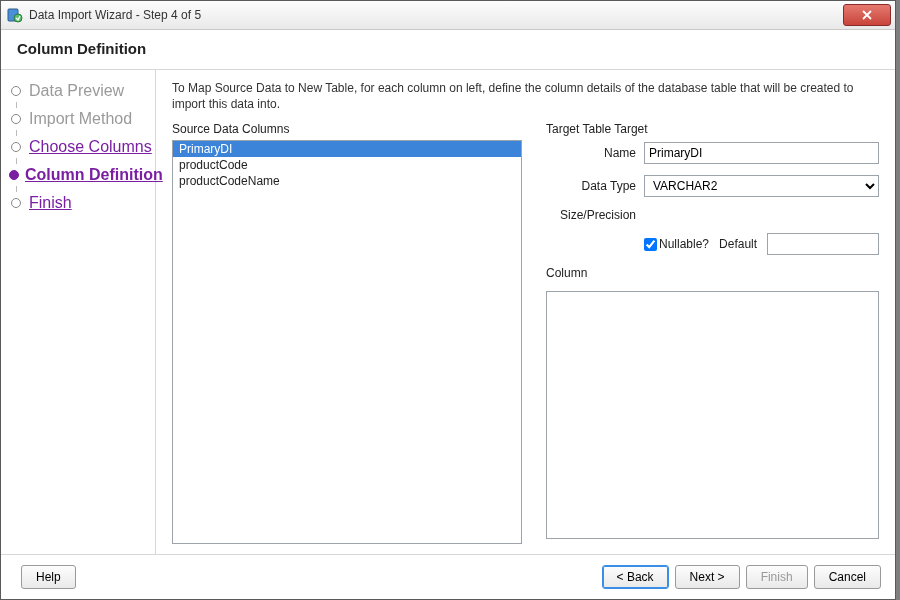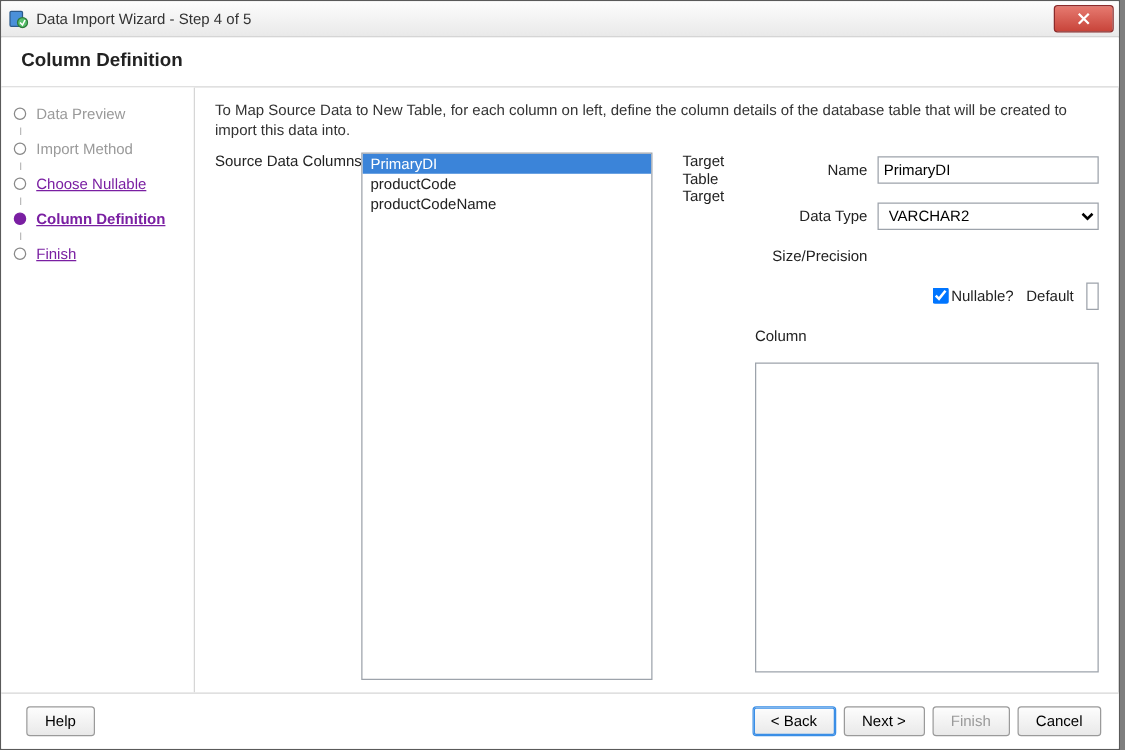"Data Preview" .step { font-size: 12px -> 16px }
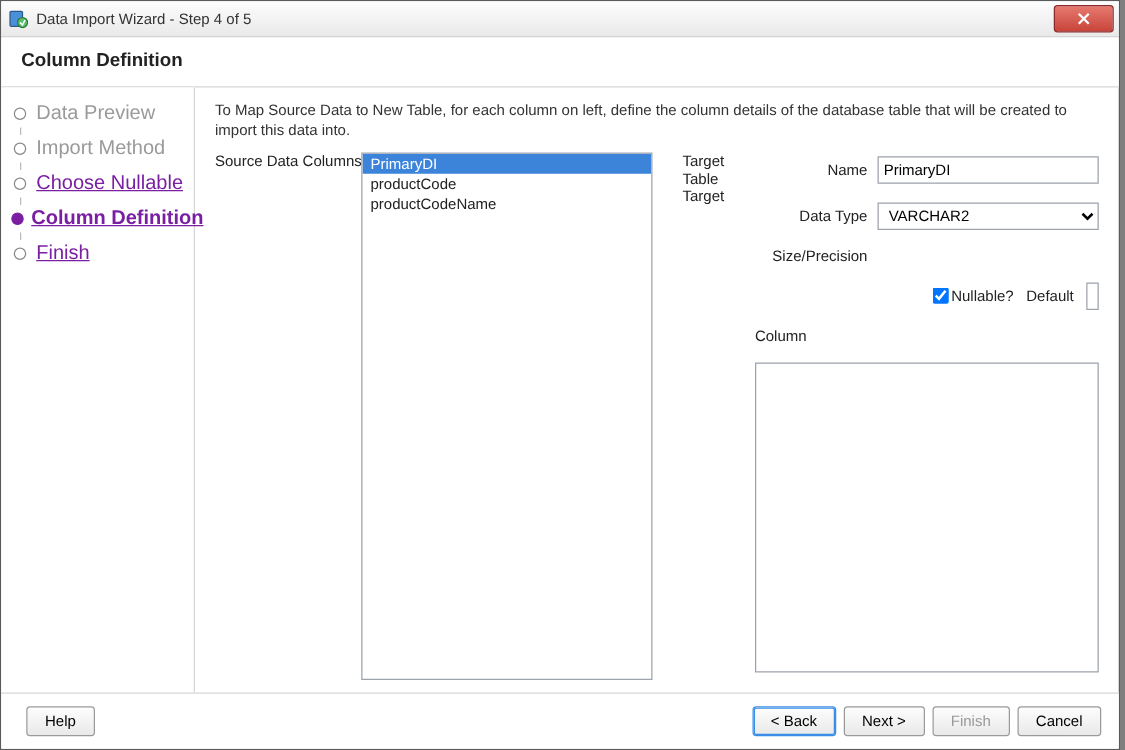"Source Data Columns" .panel { flex-direction: row -> column }
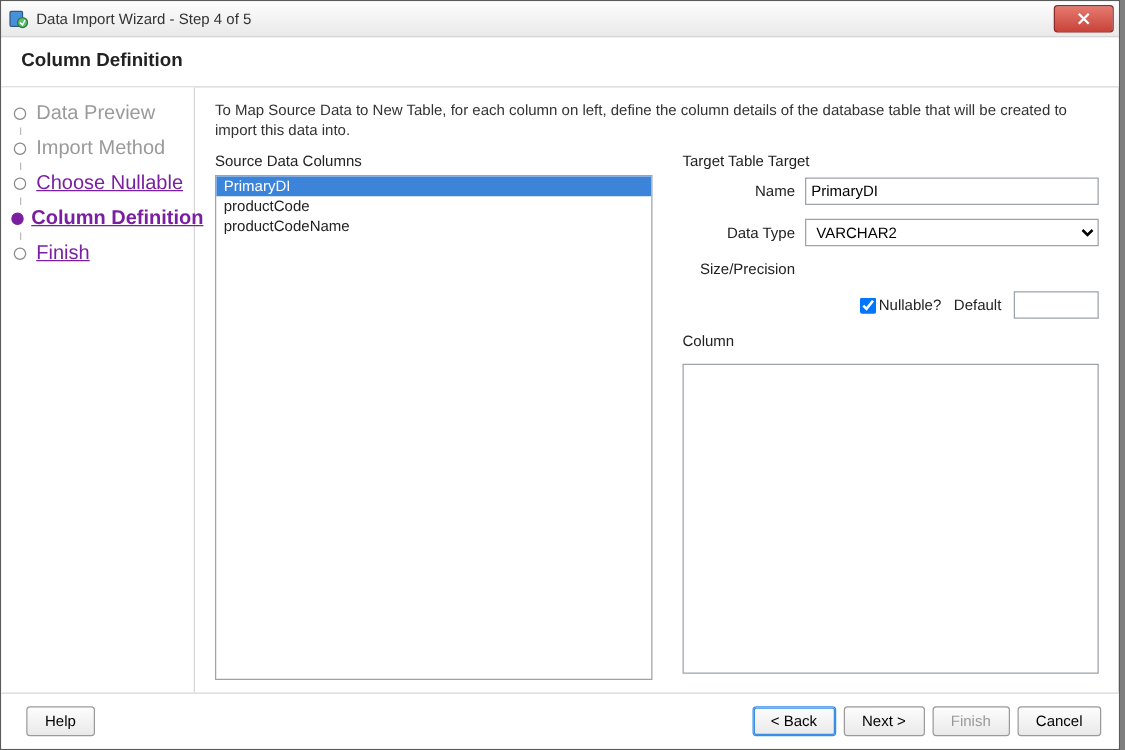"Choose Nullable" span.label { text: Nullable -> Columns }
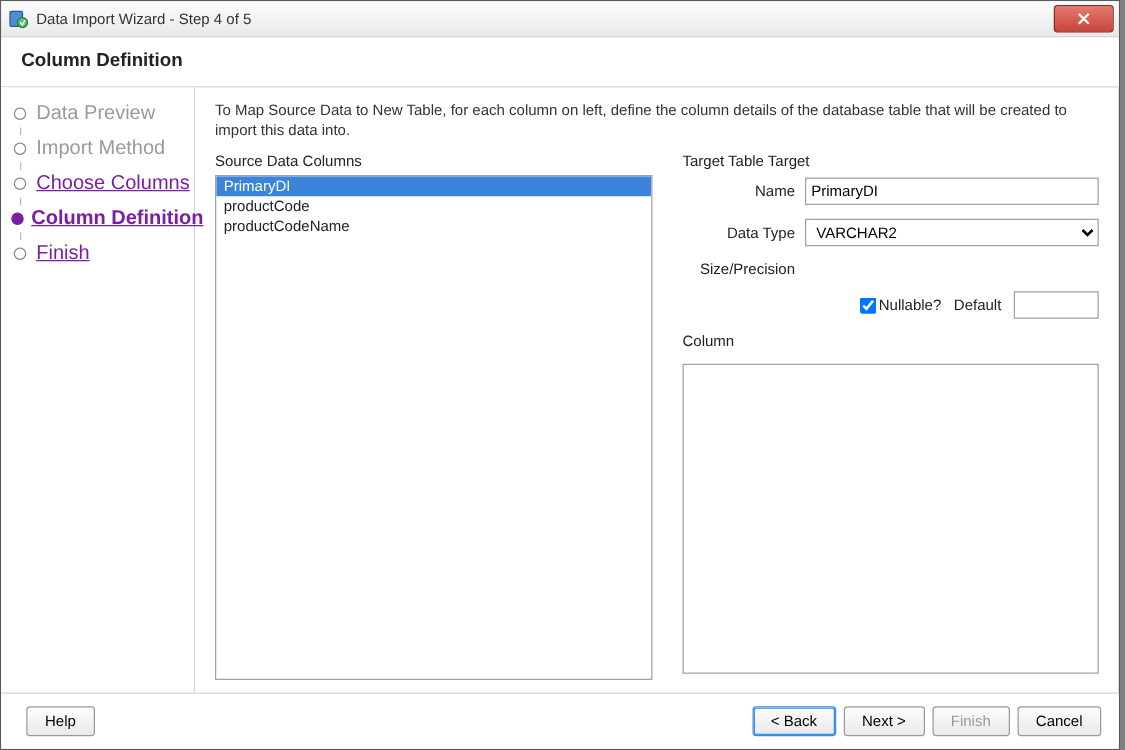"Nullable?" label { margin-left: 44px -> none }
